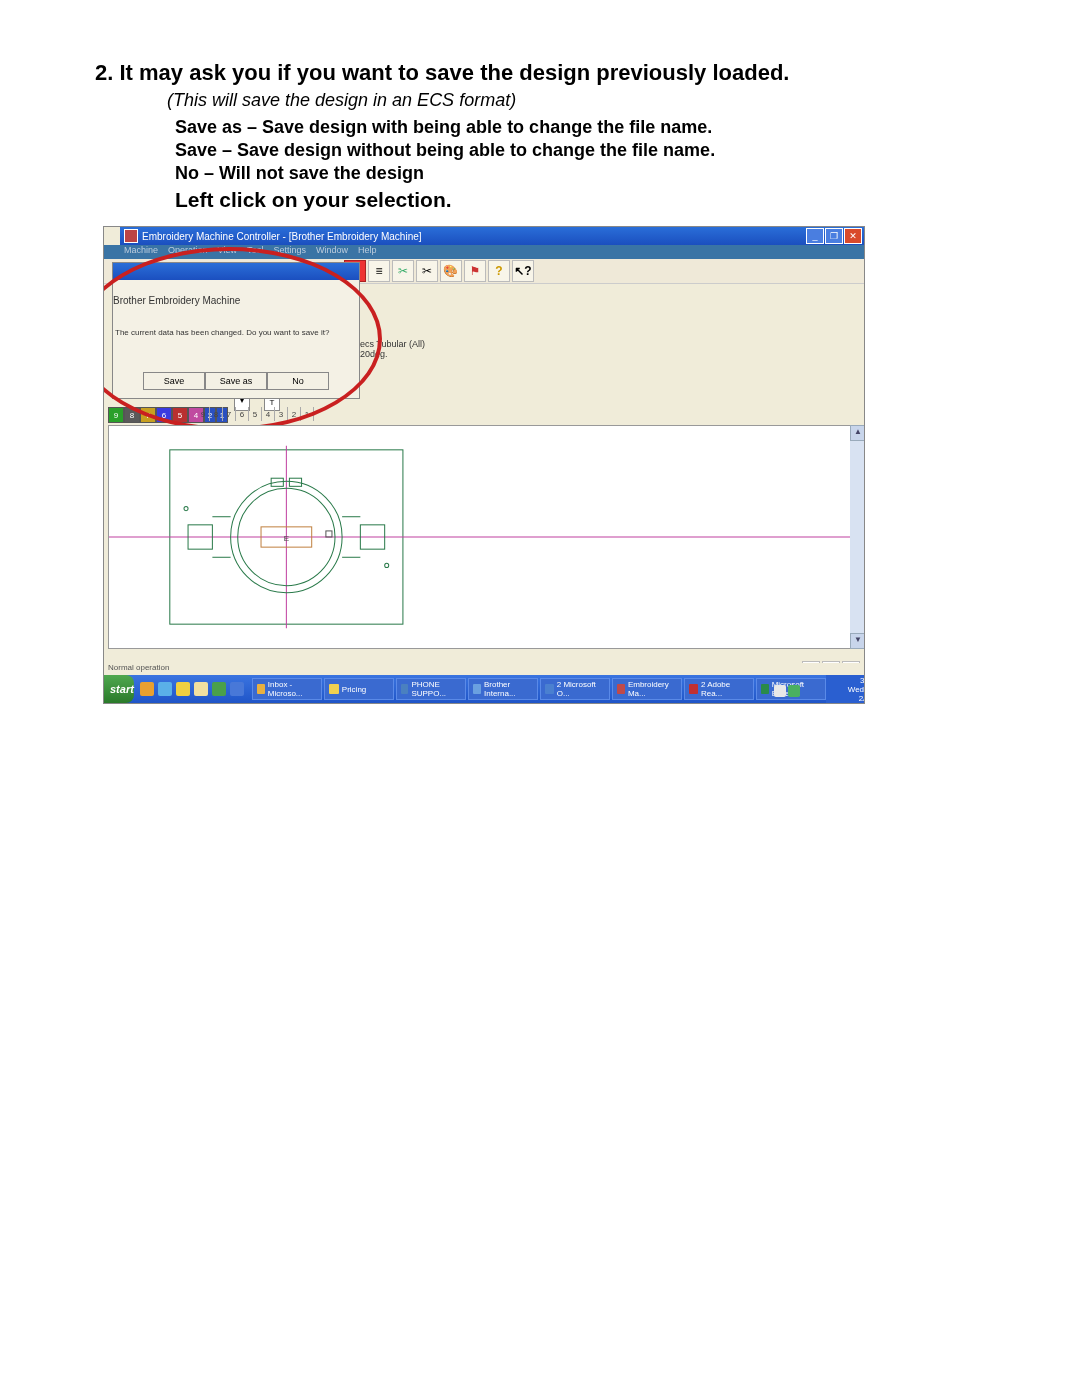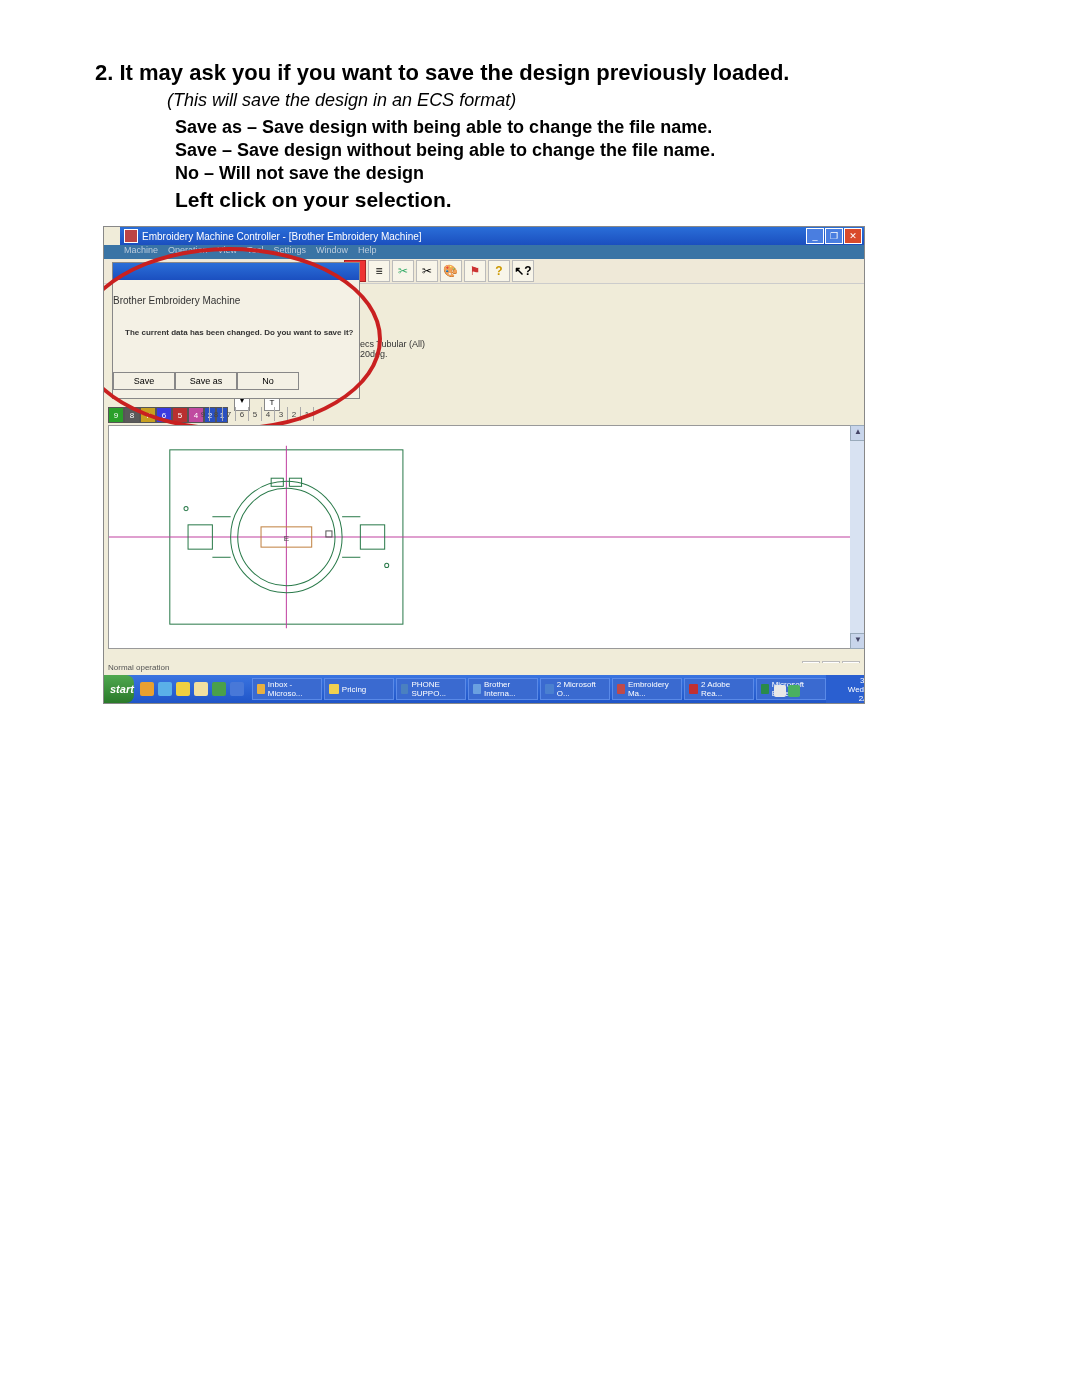"The current data has been" .dlg-msg { font-weight: bold -> none; margin: 22px 0 0 12px -> 22px 0 0 2px }
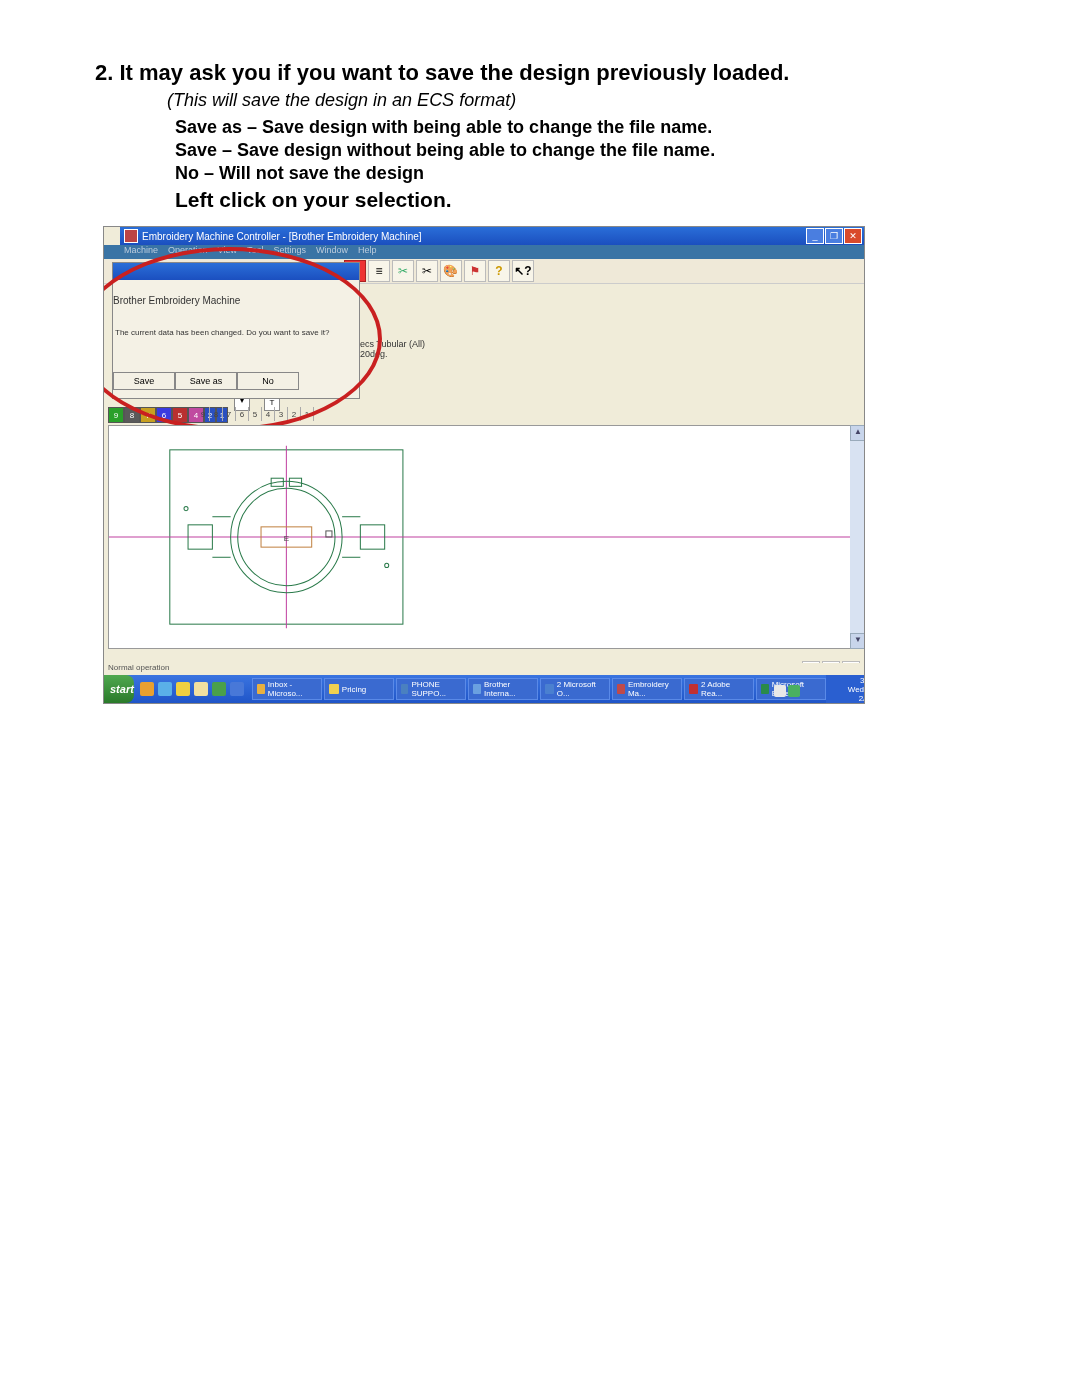"Save" .dlg-btns { justify-content: flex-start -> center }
